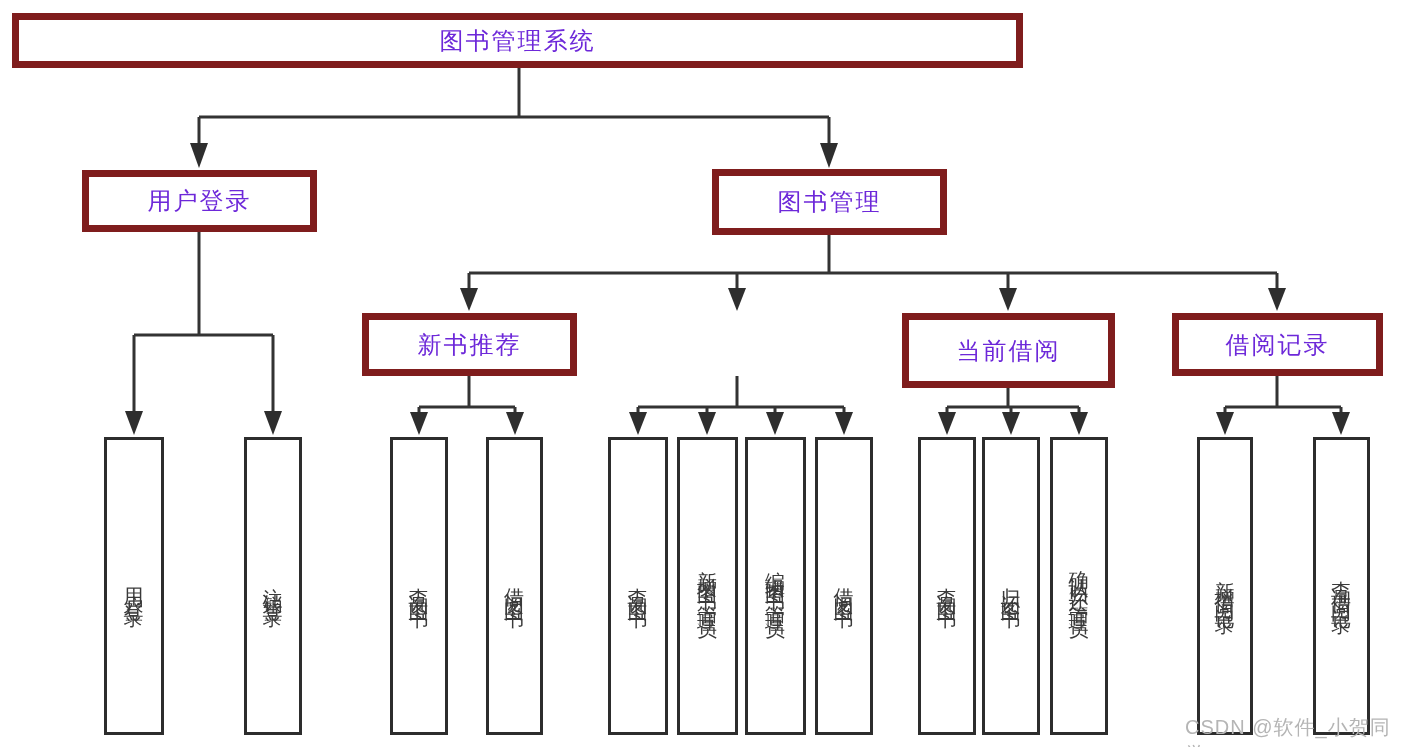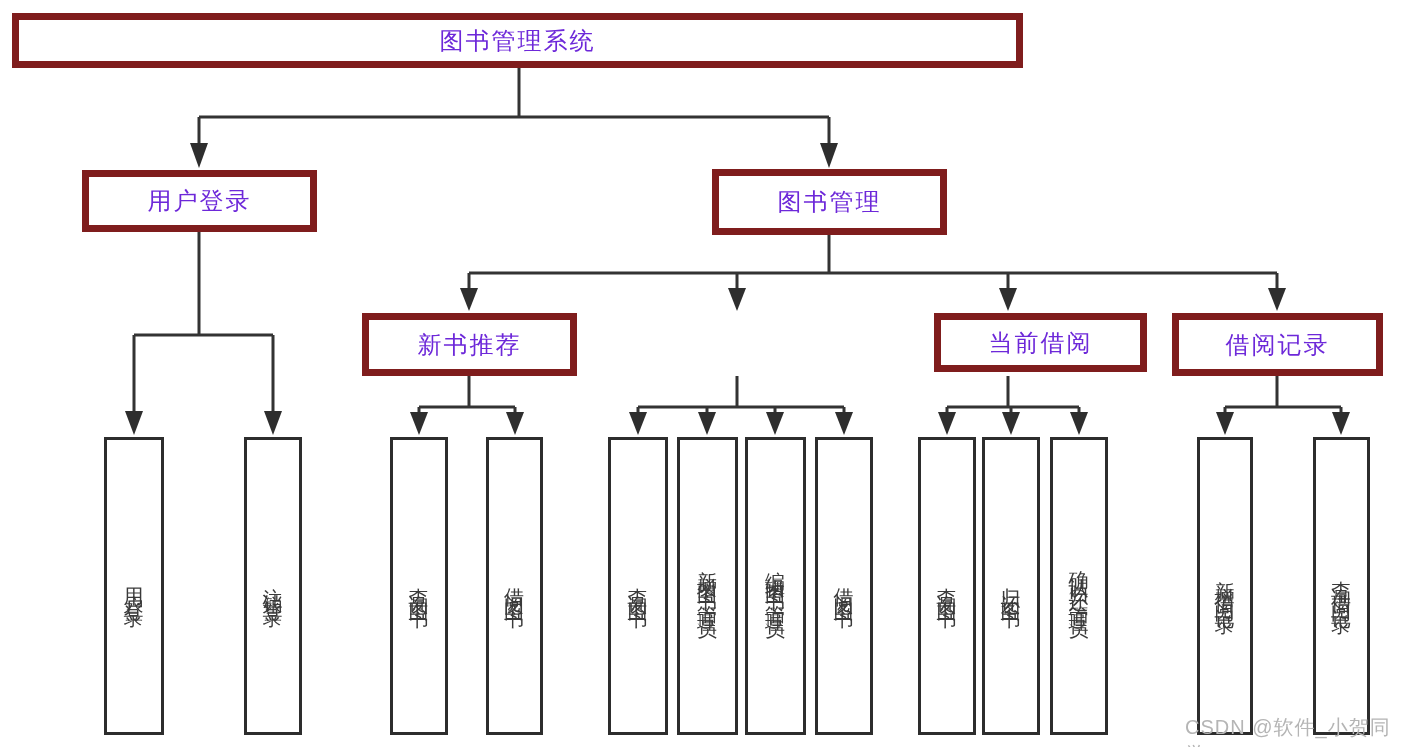"当前借阅" div.hnode { height: 59px -> 75px; margin-left: 32px -> none }
